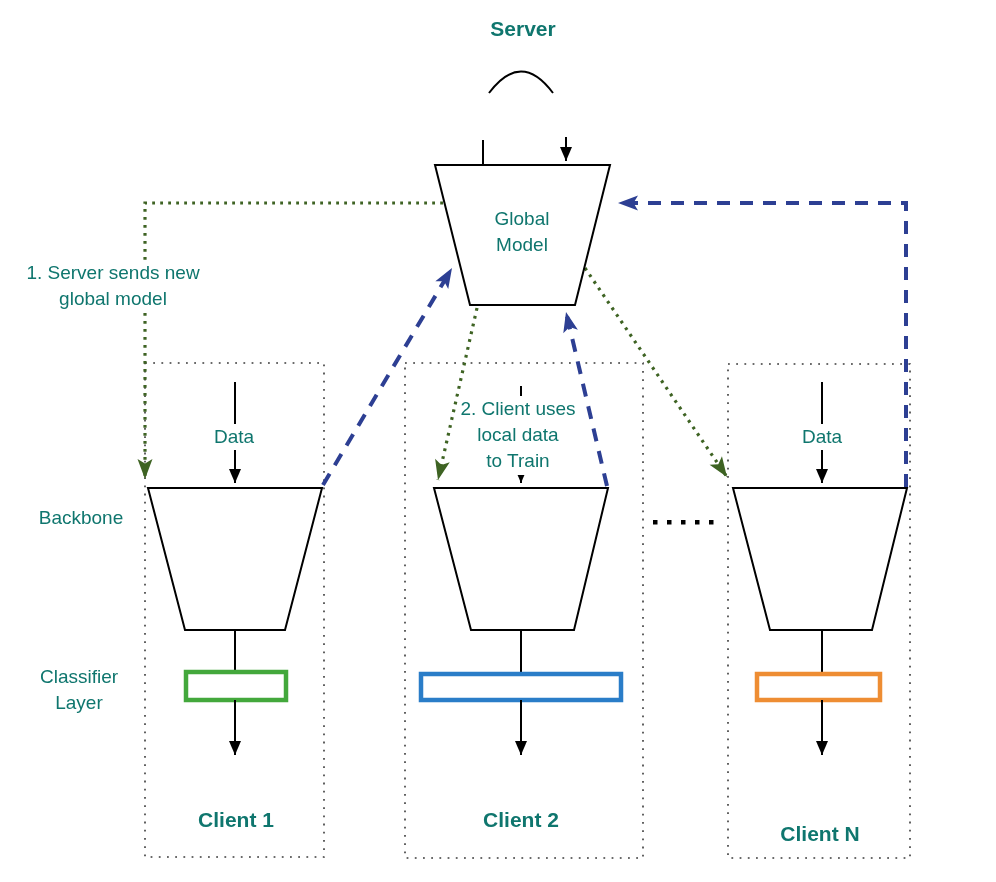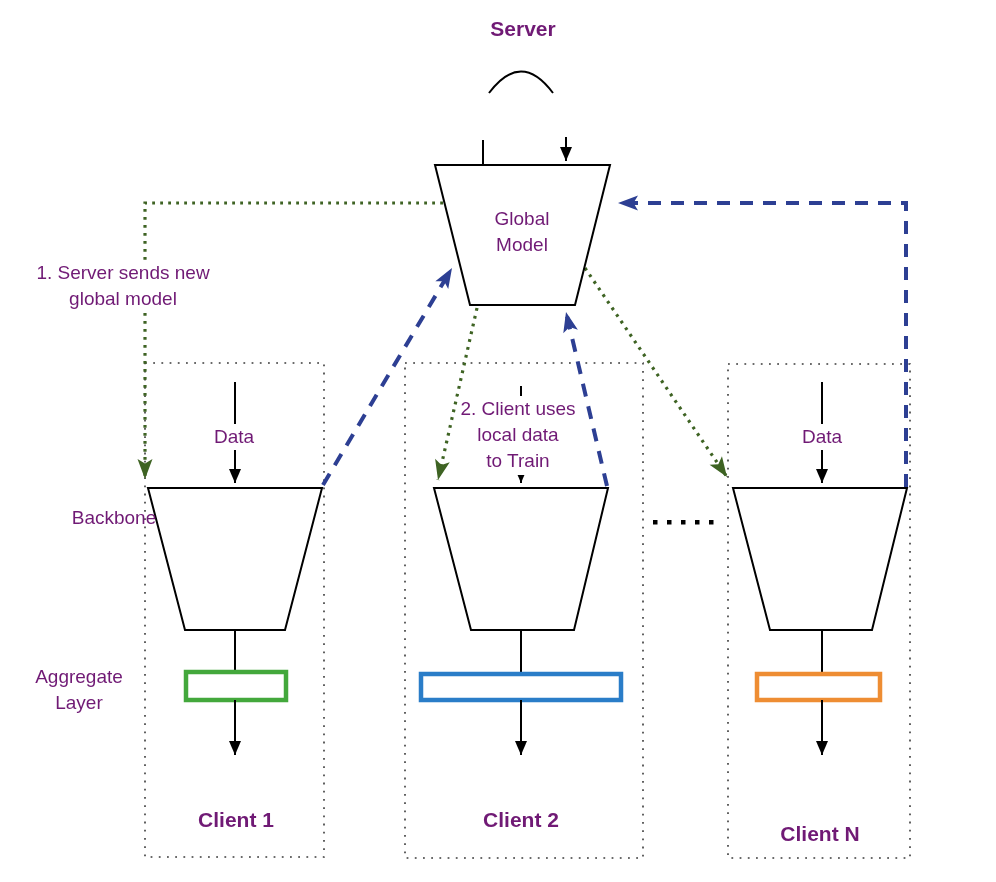"Server" .lbl { color: #701a75 -> #0f766e }
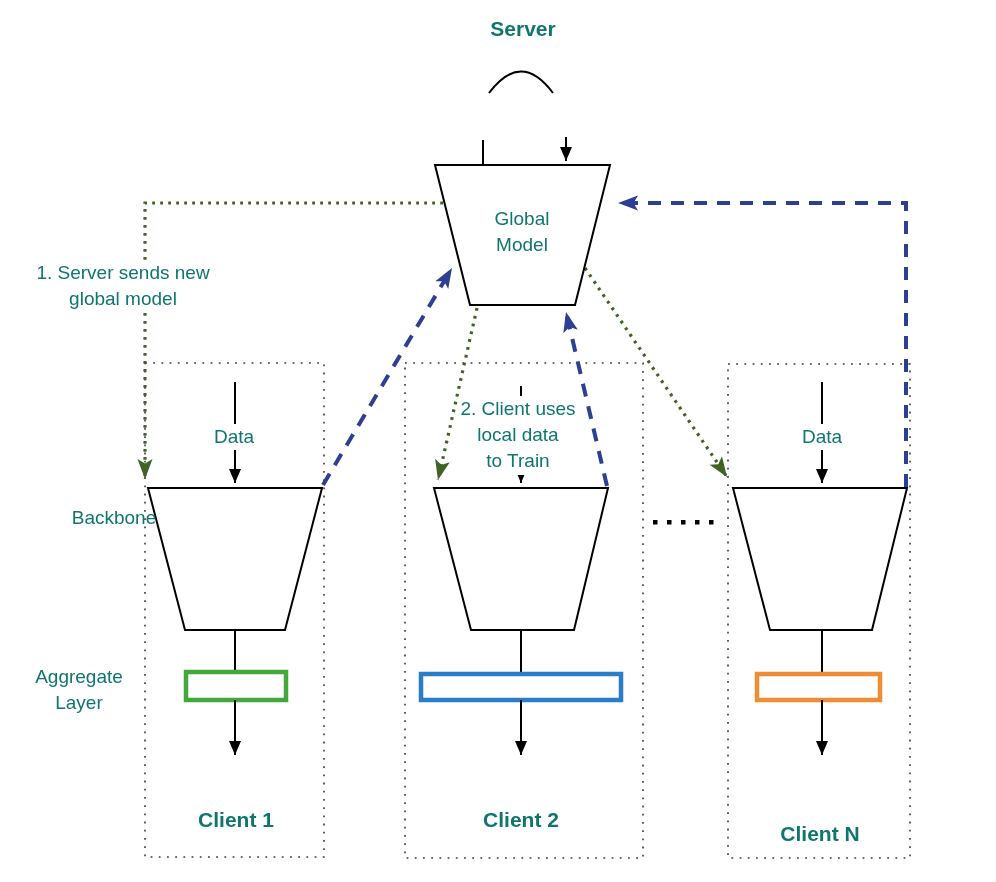"1. Server sends new" div.lbl { left: 123px -> 113px }
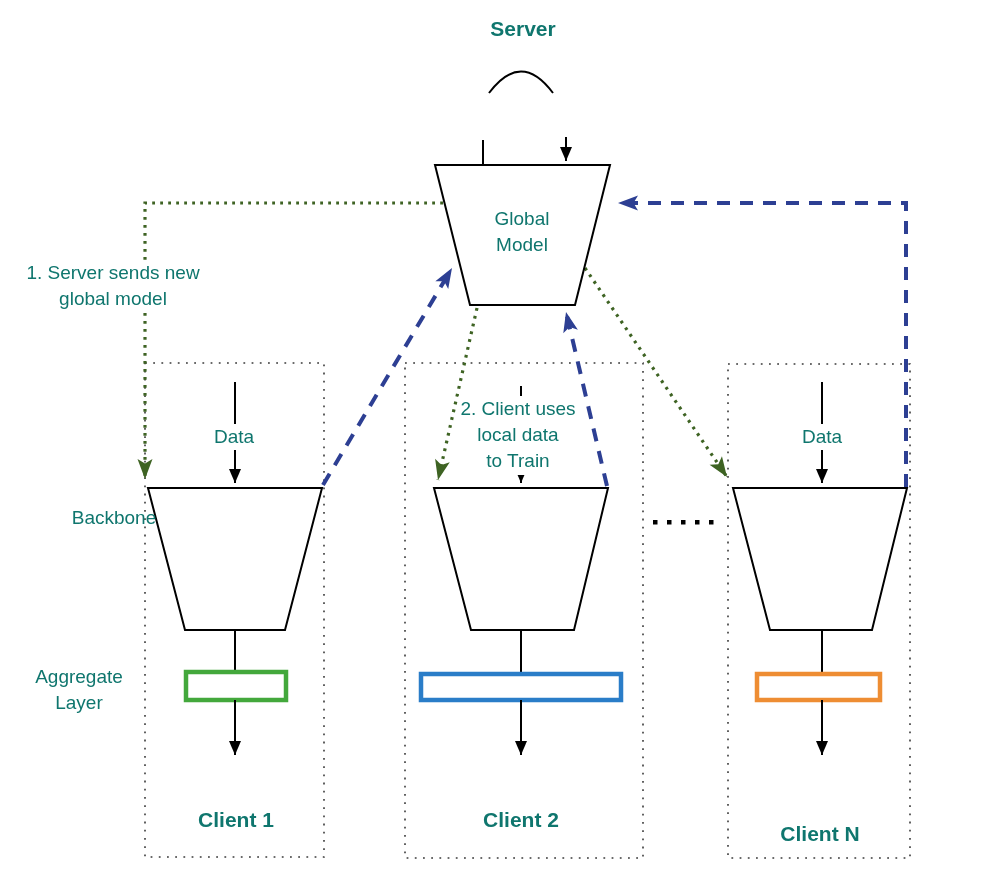"Backbone" div.lbl { margin-left: 33px -> none }
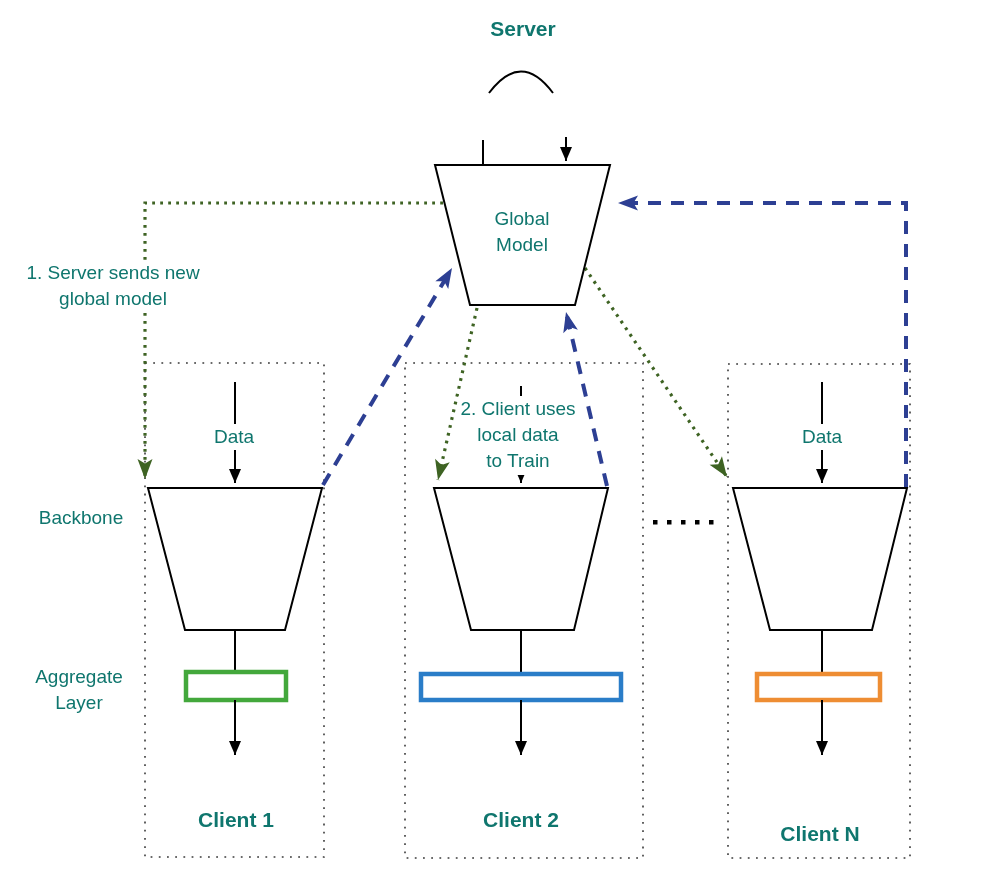"Aggregate" div.lbl { text: Aggregate -> Classifier }
